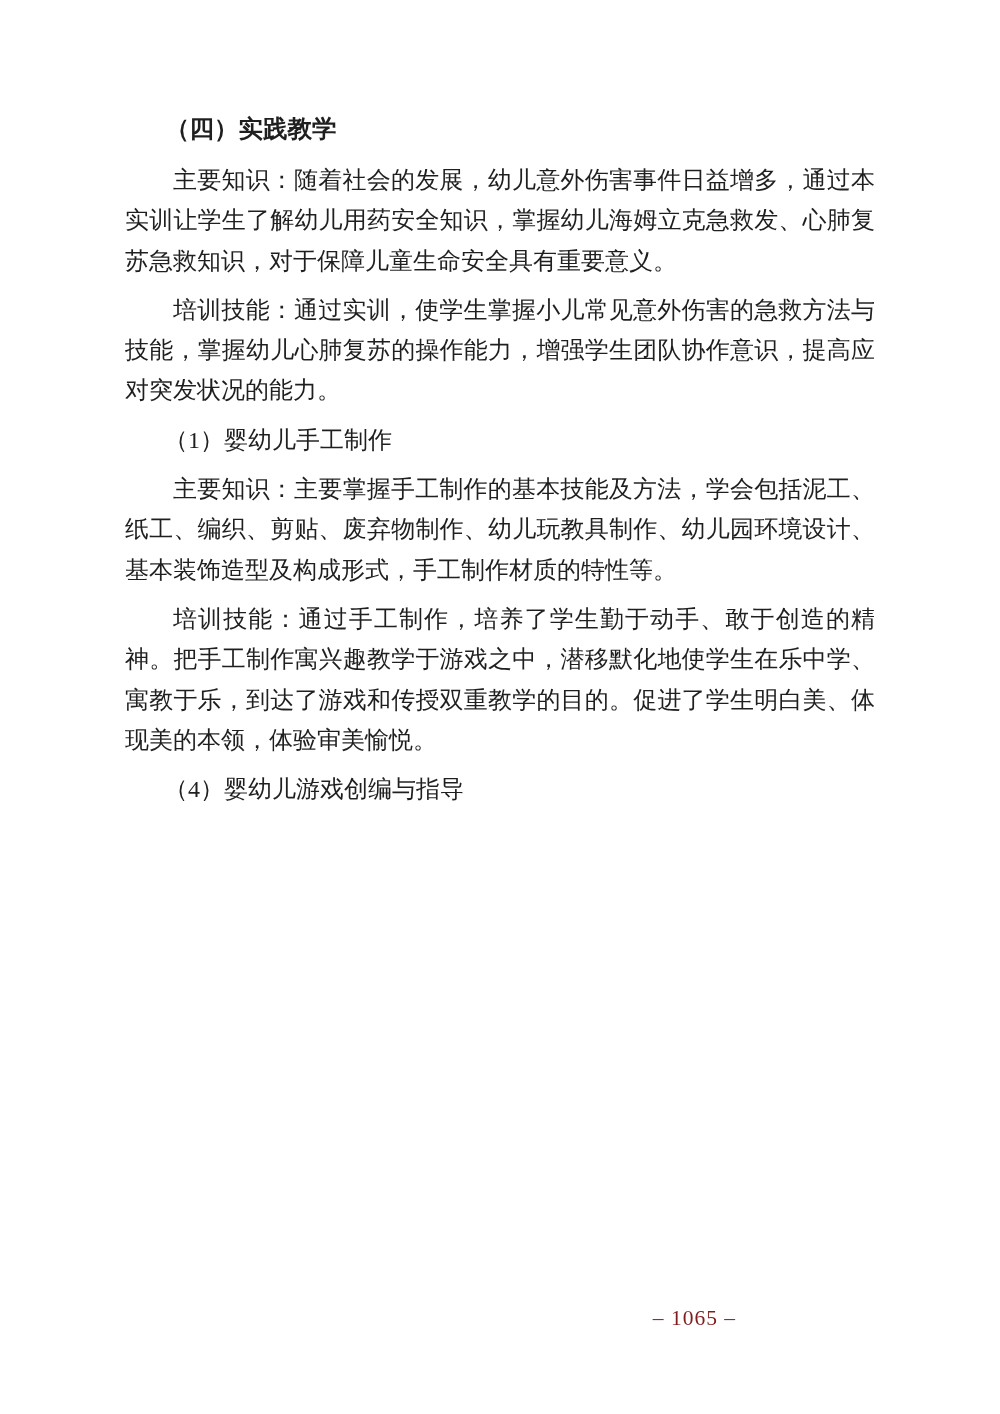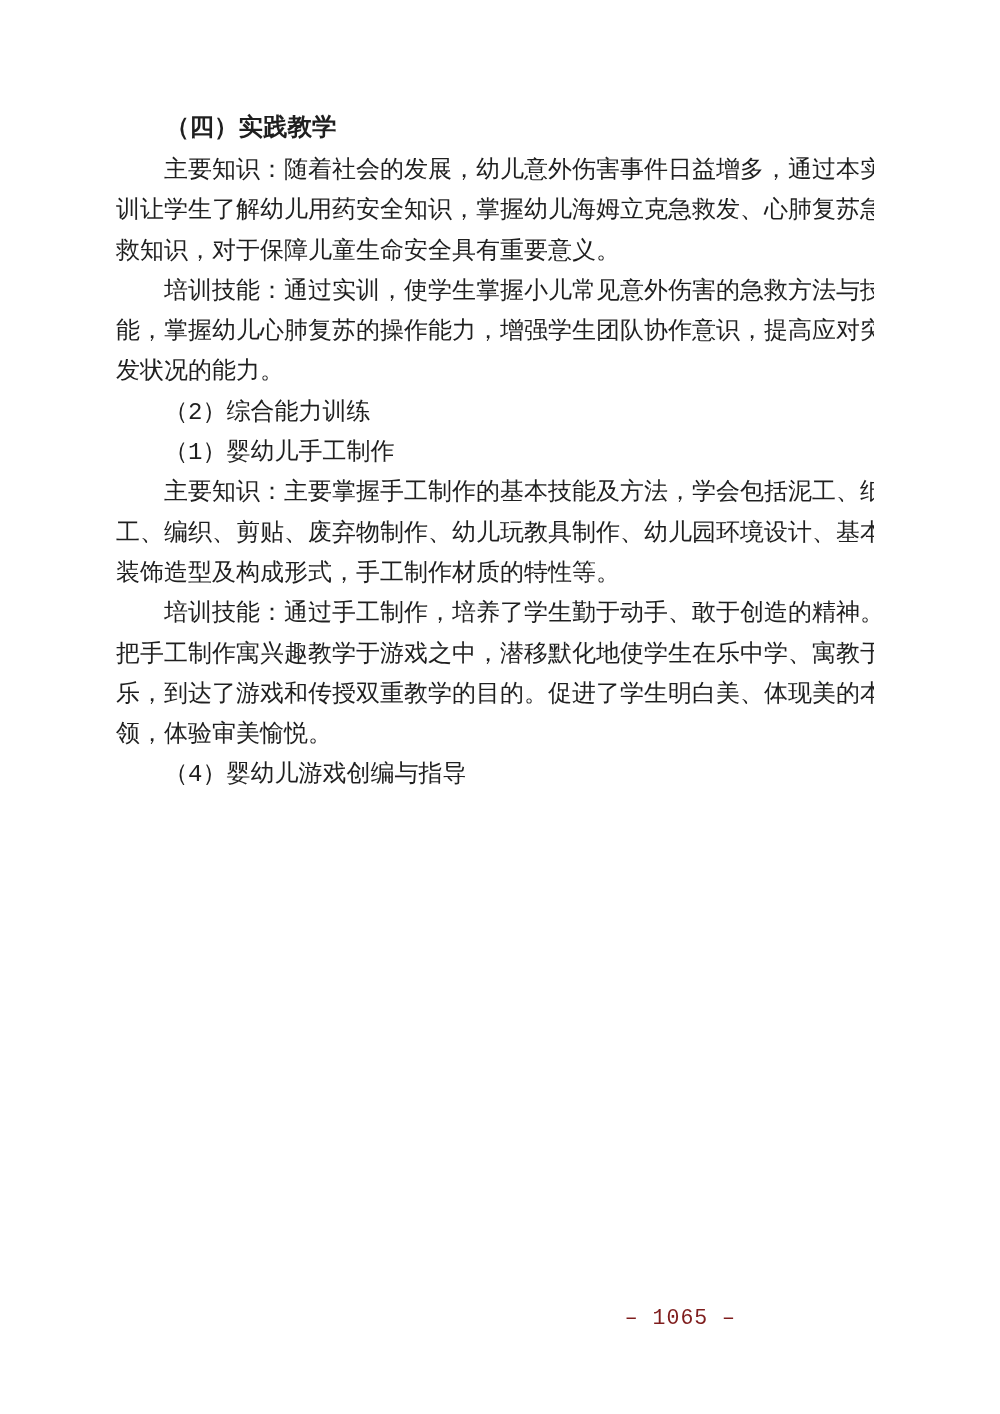"（四）实践教学" .page { font-family: Liberation Mono, monospace -> Liberation Serif, serif }
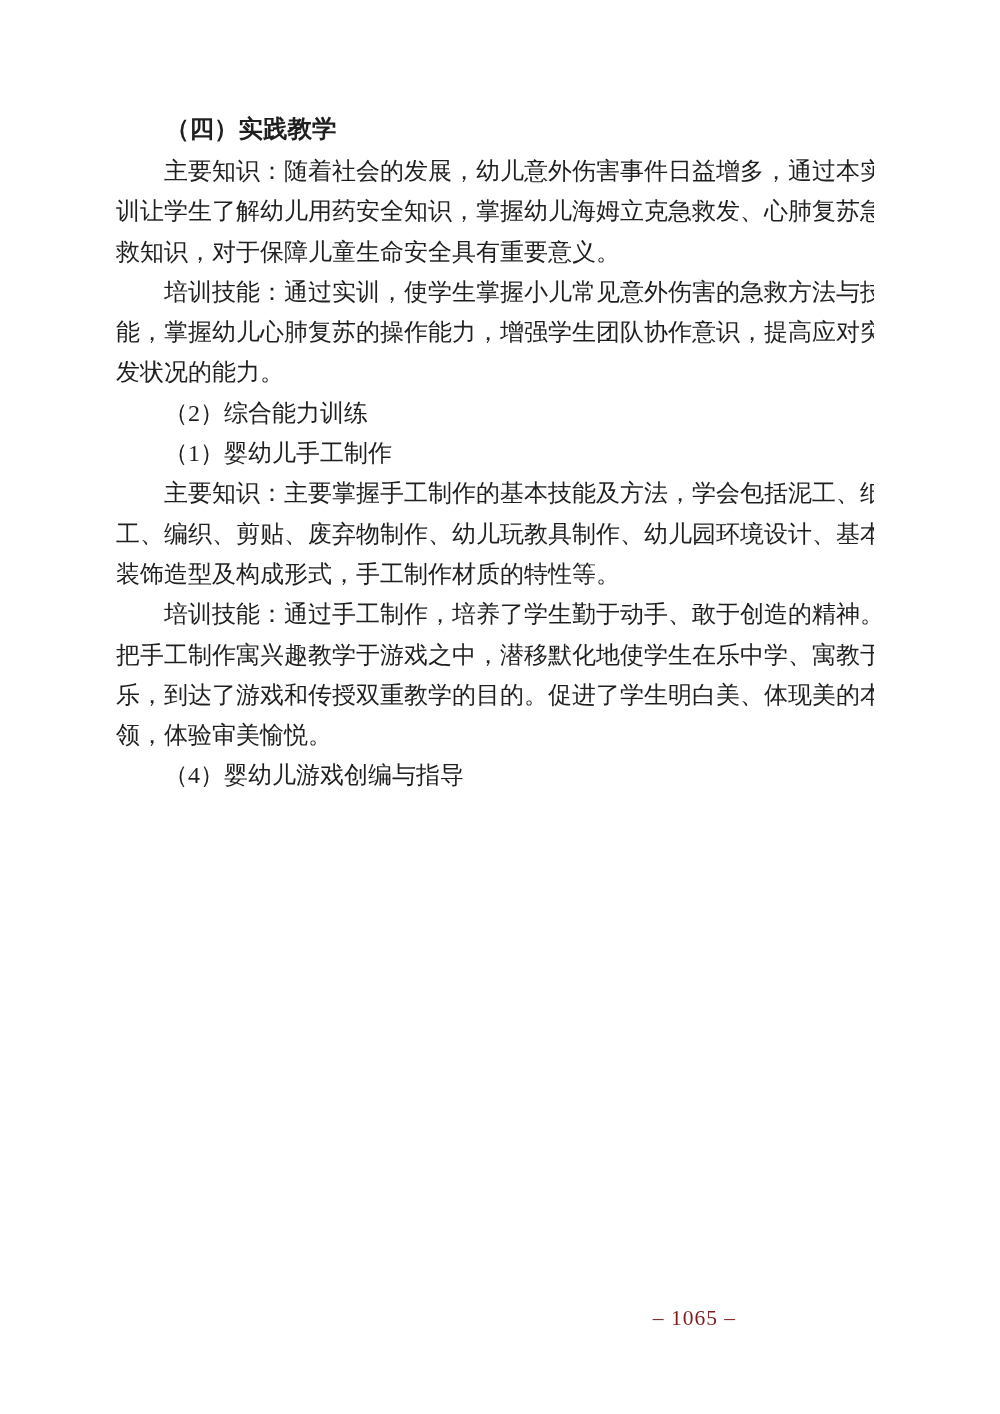"主要知识：随着社会的发展，幼儿意外伤害事件日益增多，通过本实训让学生了解幼儿用药" .paragraph { margin: 0 -> 9px }
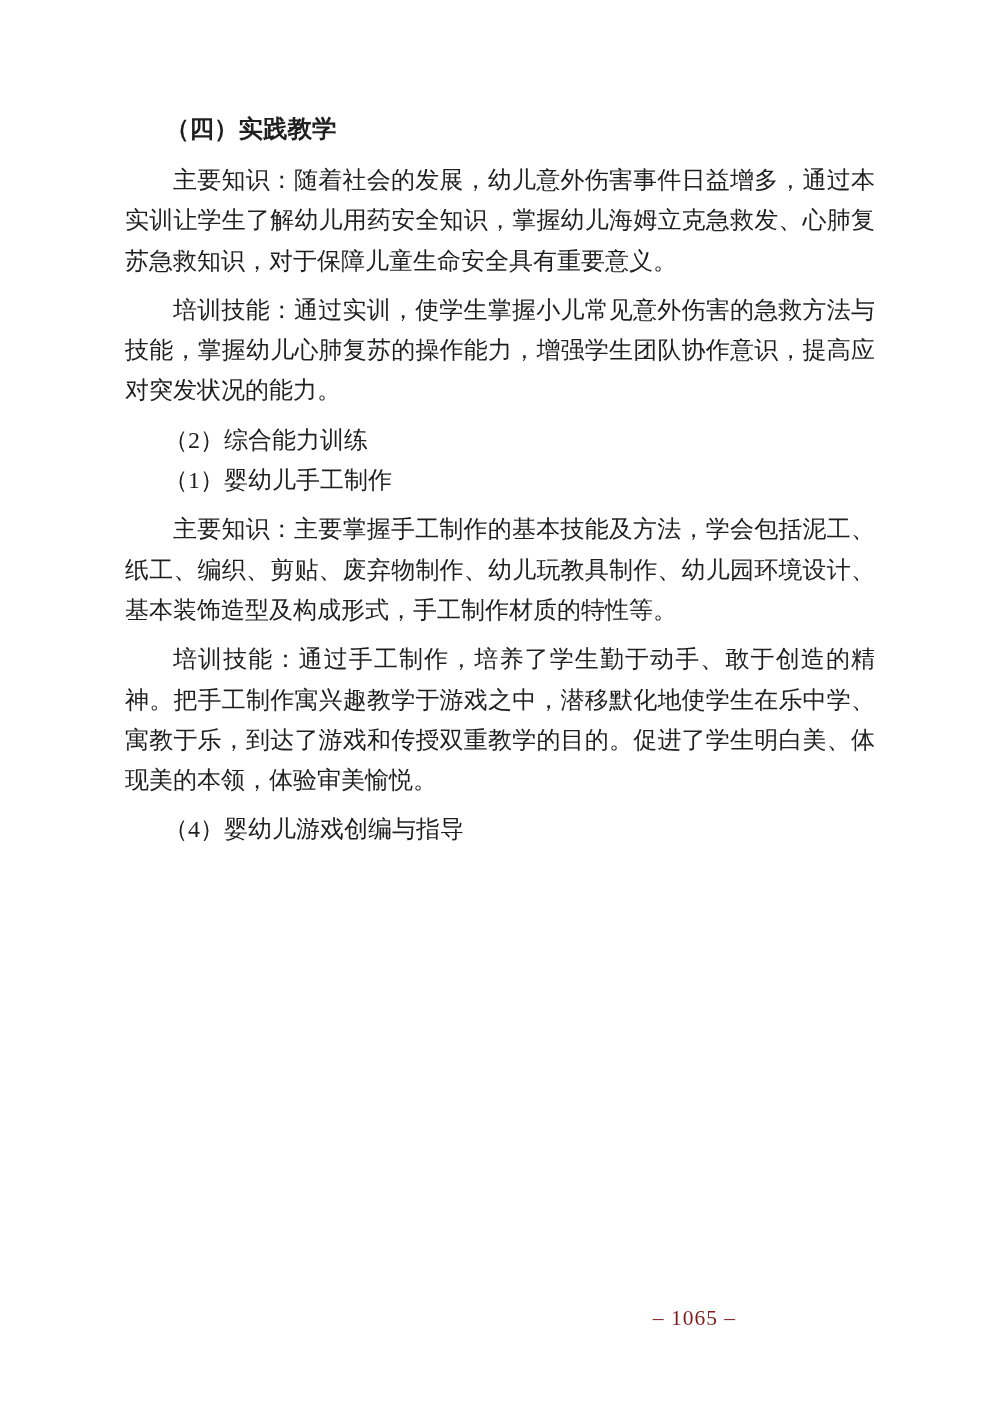"（2）综合能力训练" div.subheading { html: <div>（2）综合能力训练</div> -> none }
